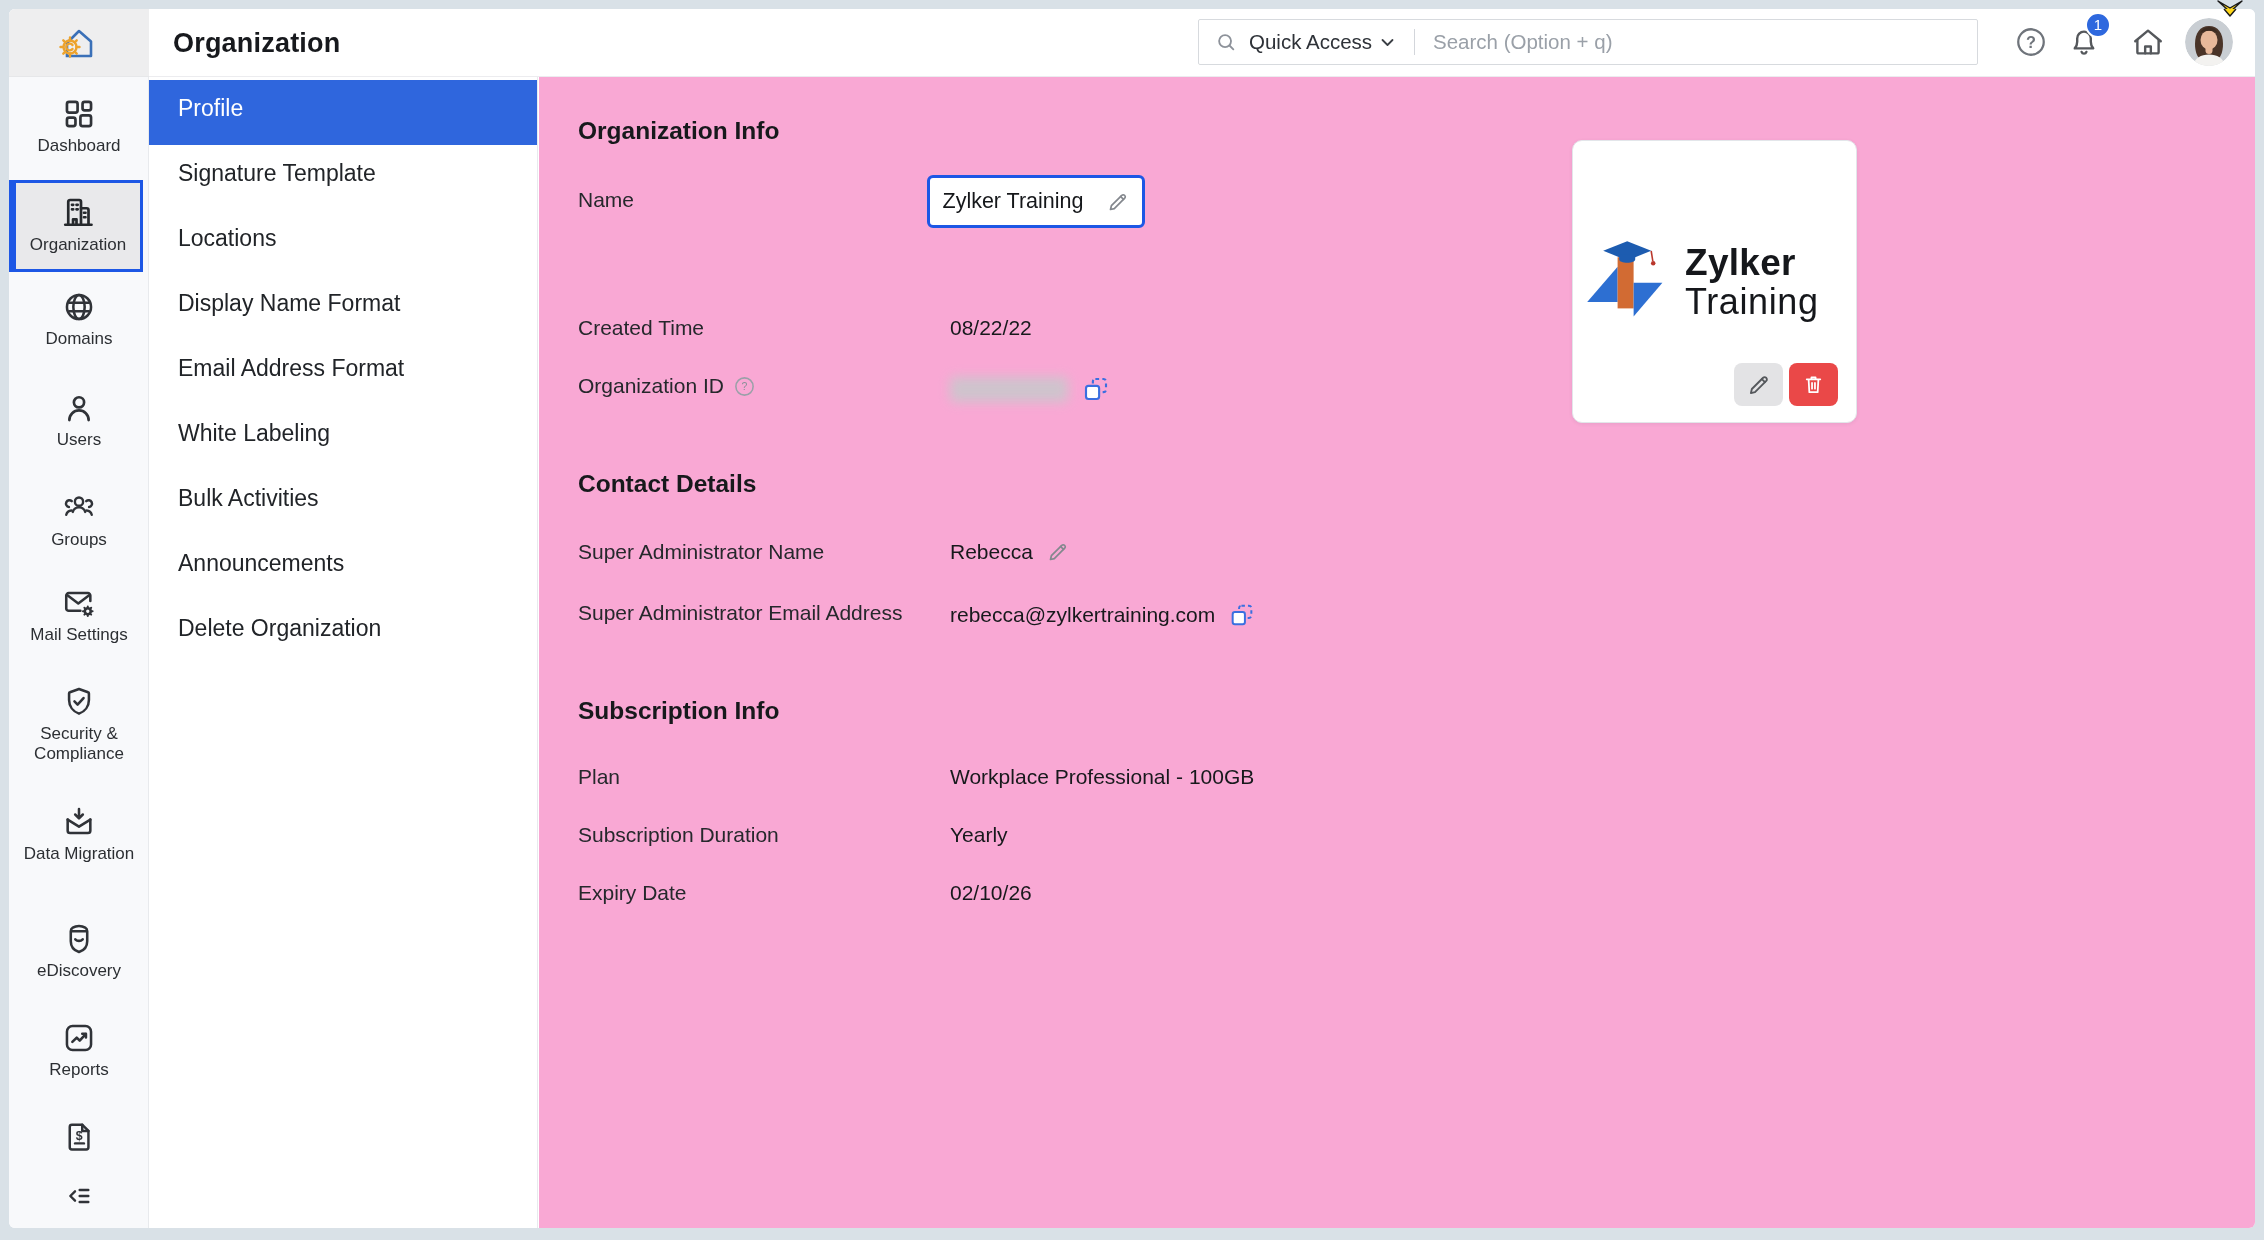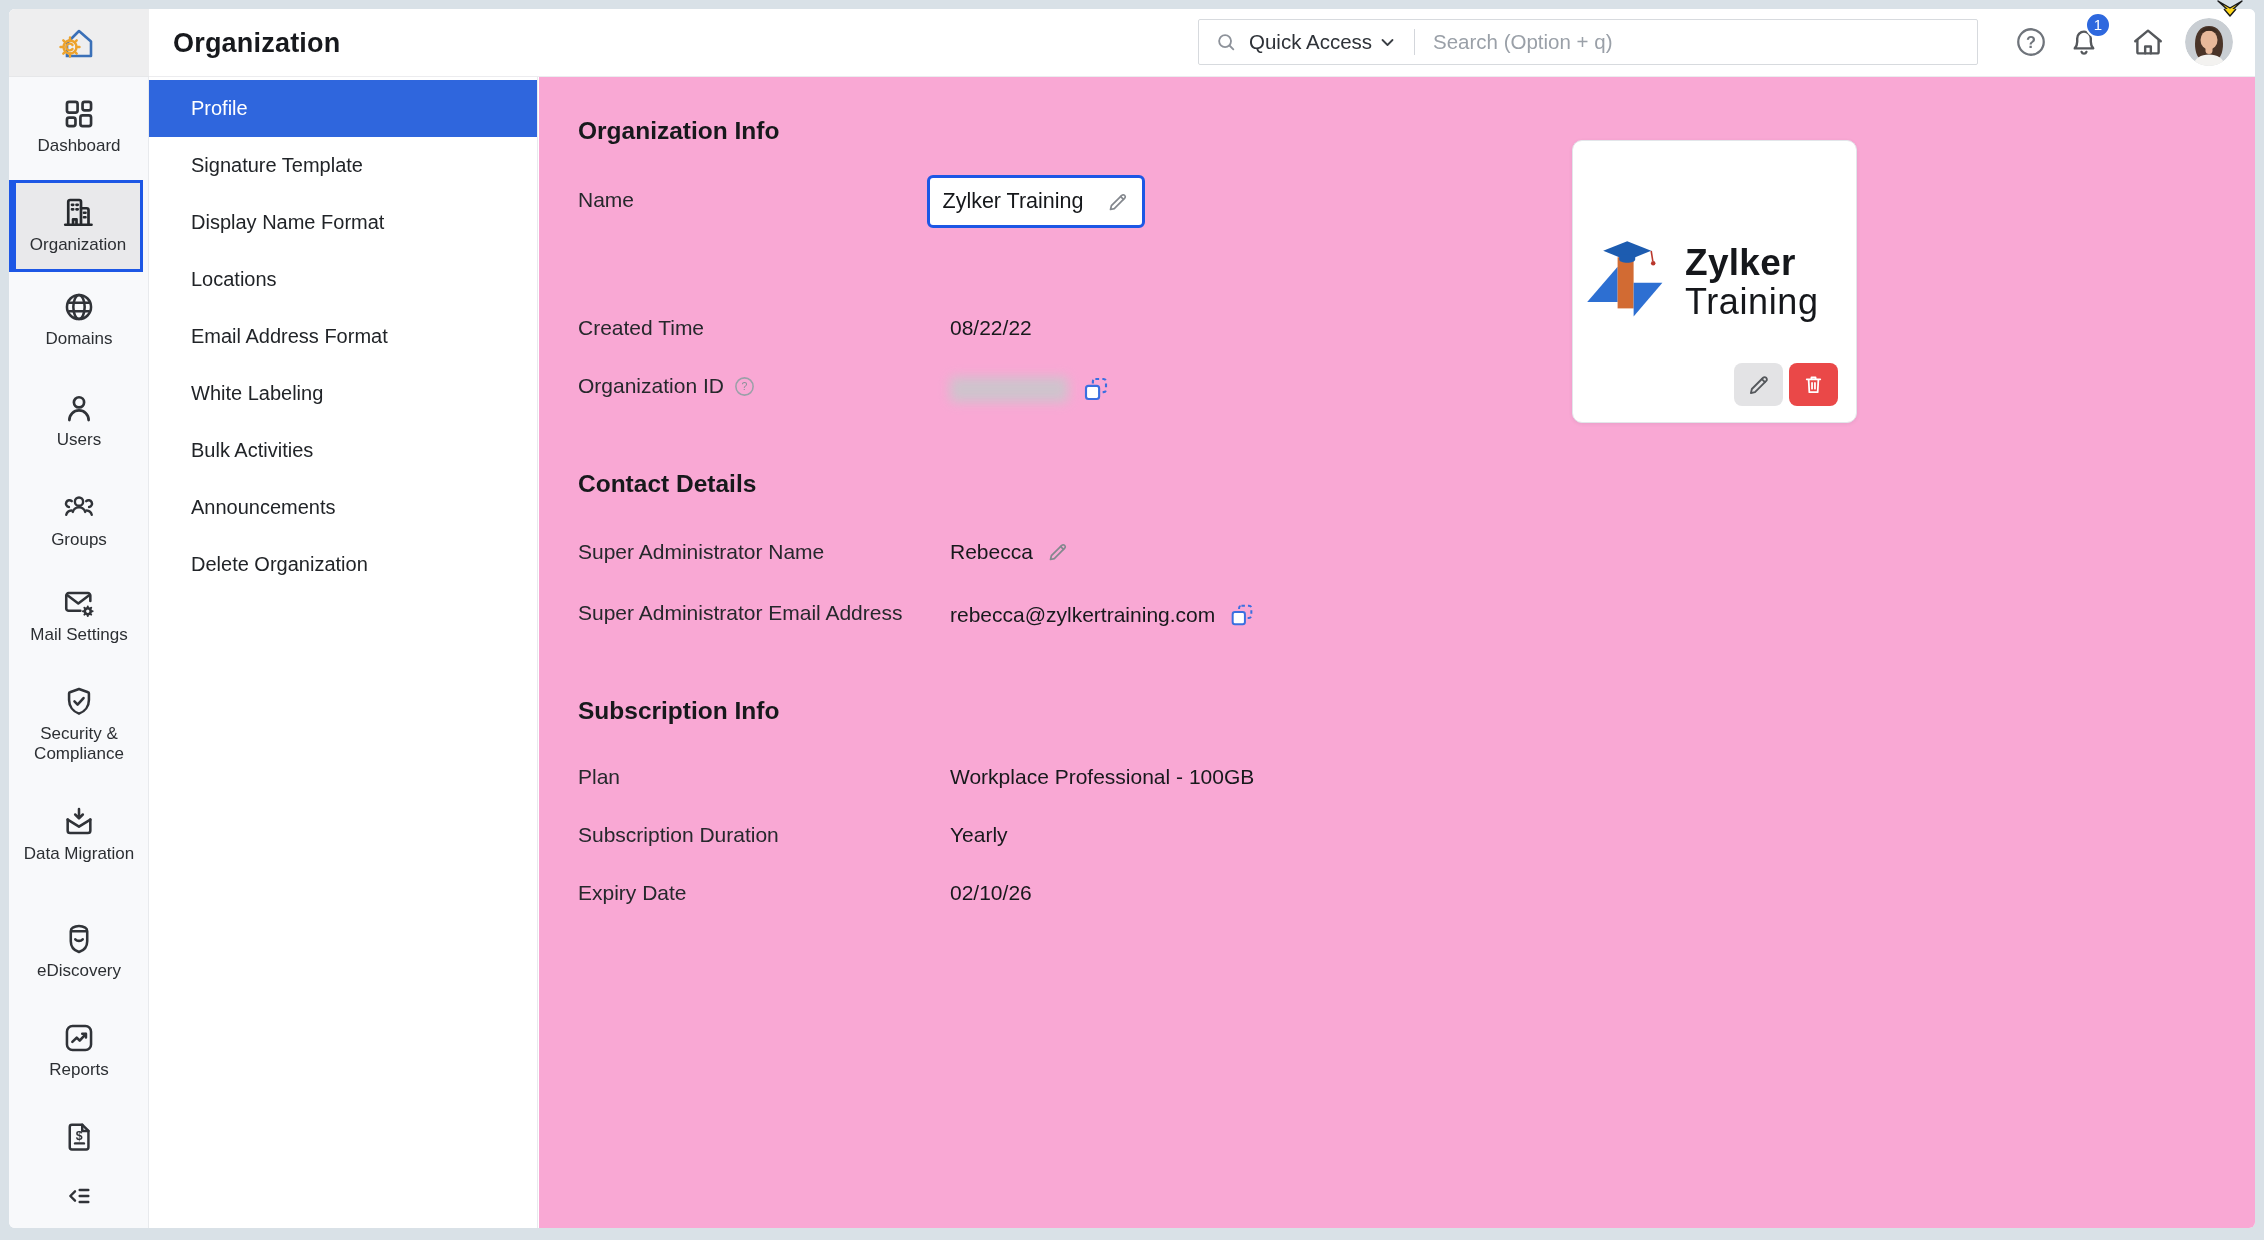"Profile" .menu-item { font-size: 20px -> 23px; height: 57px -> 65px; padding-left: 42px -> 29px }
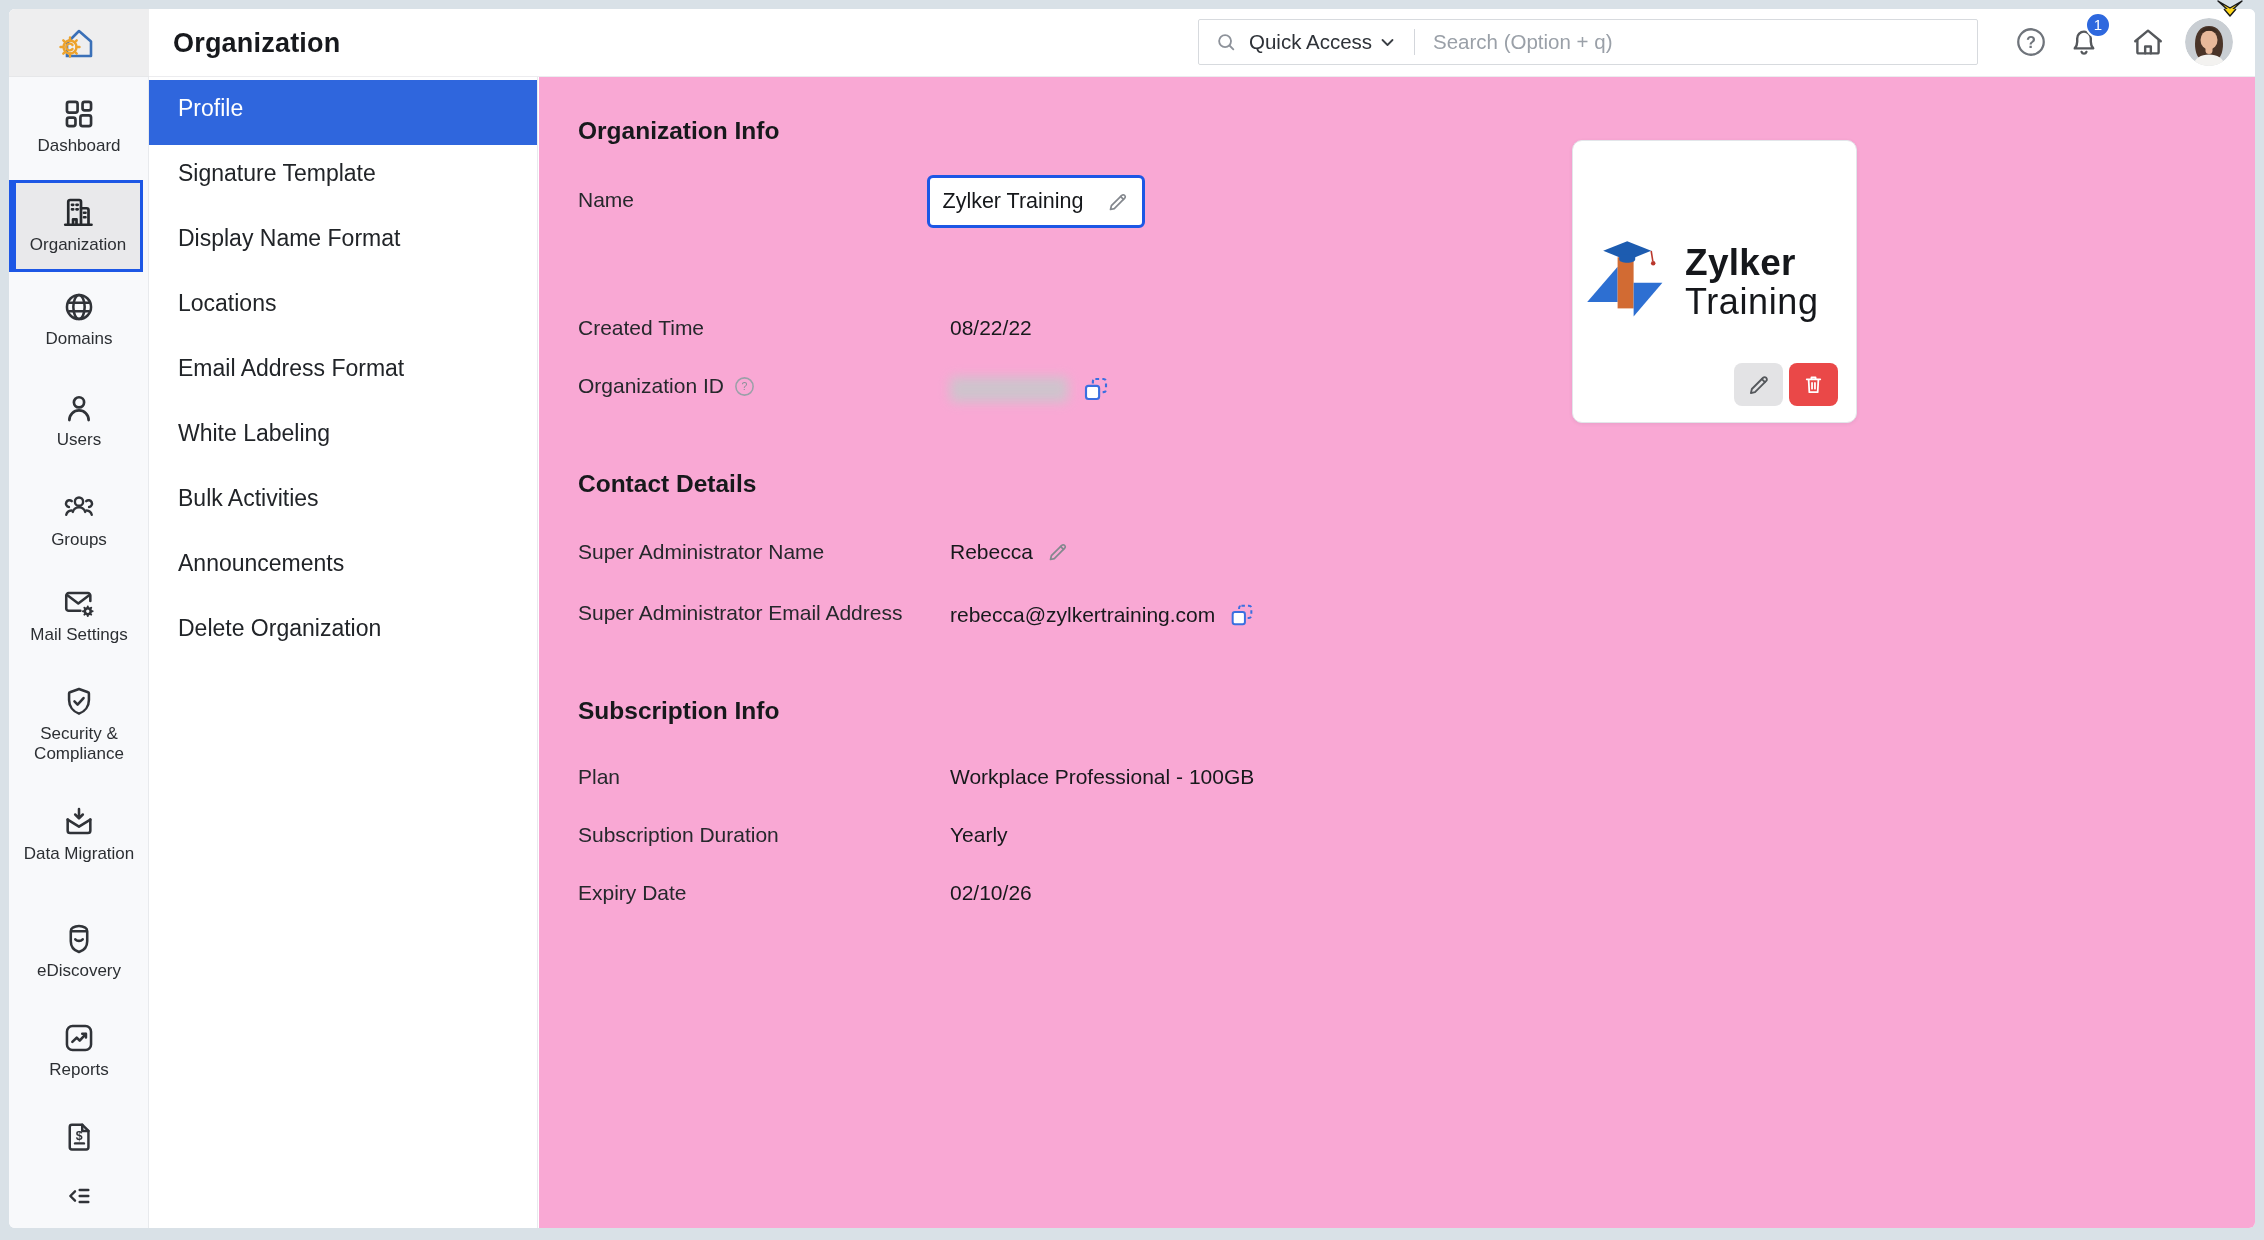"Display Name Format" div.menu-item { order: before "Locations" -> after "Locations" }
